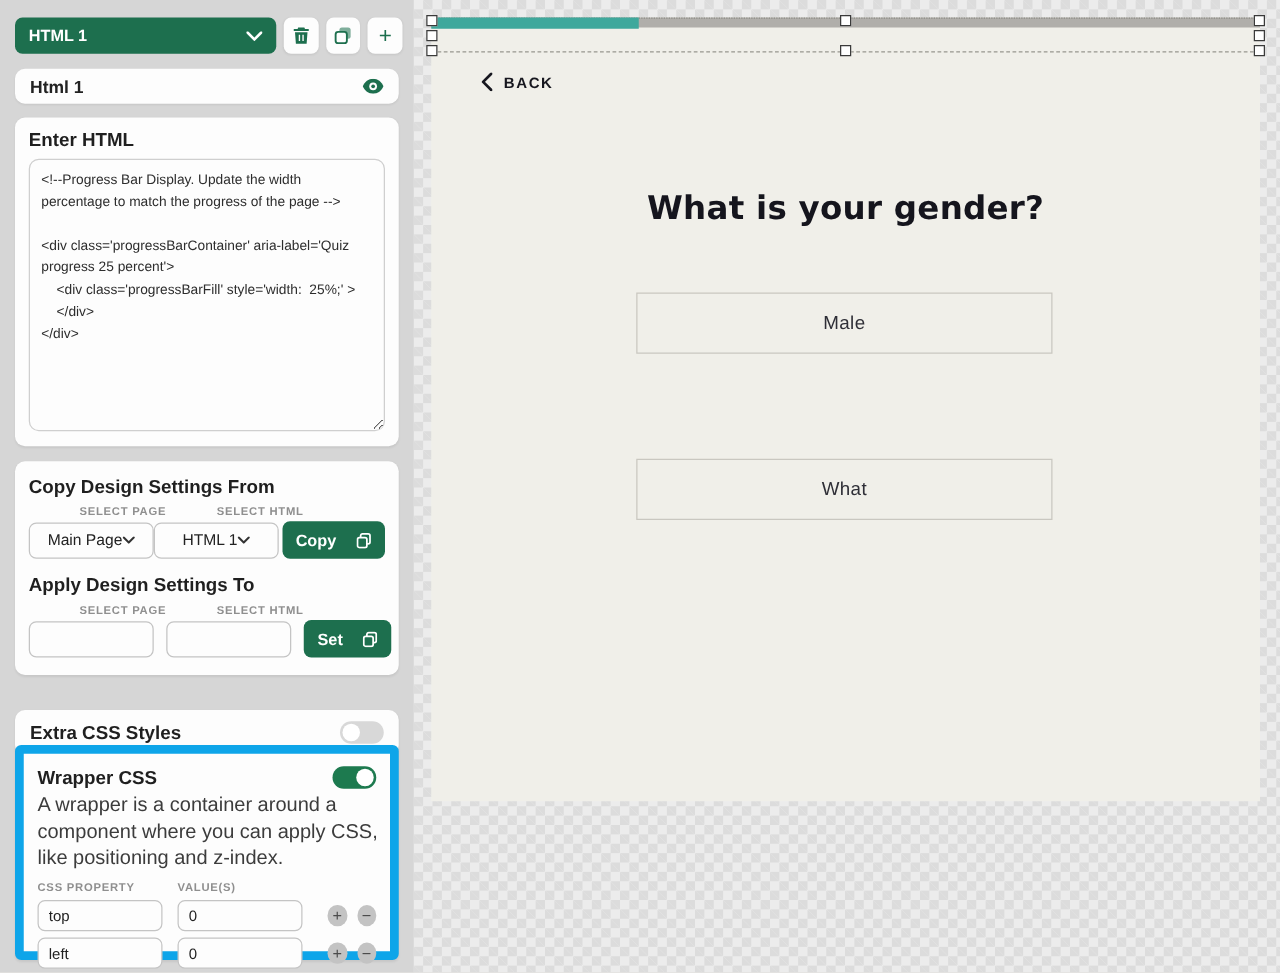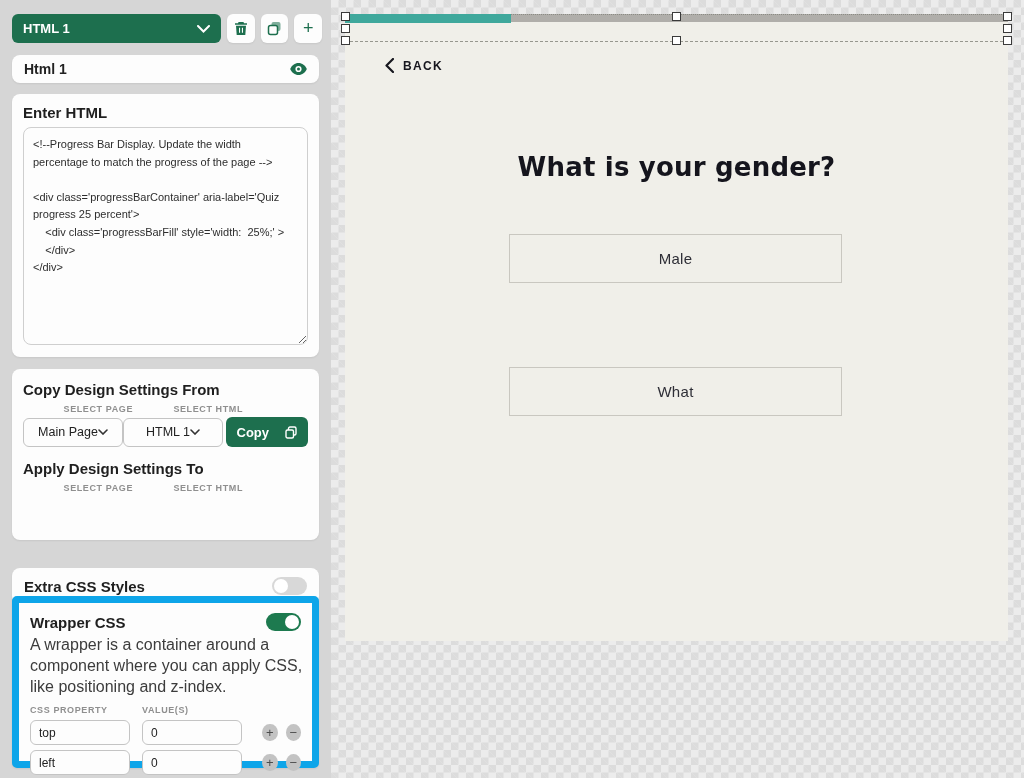"Set" div.ctrl-row { html: none -> <div> <input> <input> <button> <span>Set</span> <svg> <rect></rect> <rect></rect> </svg> </button> </div> }
